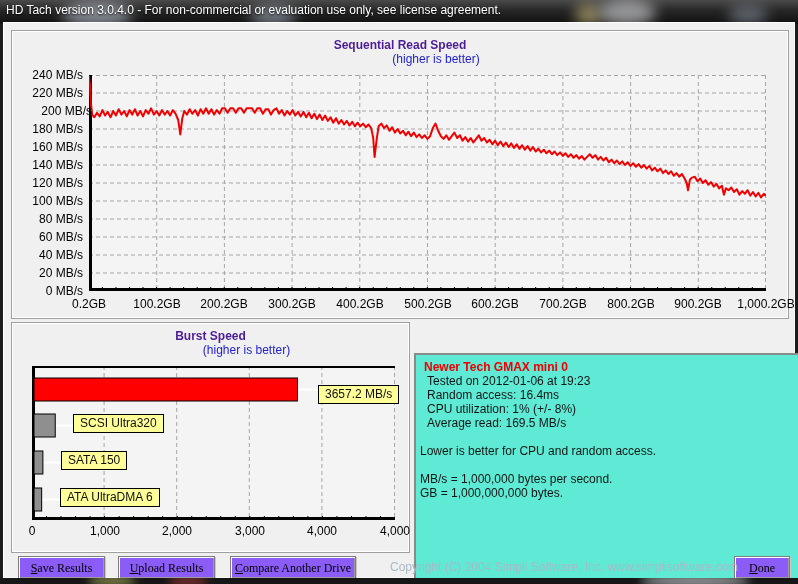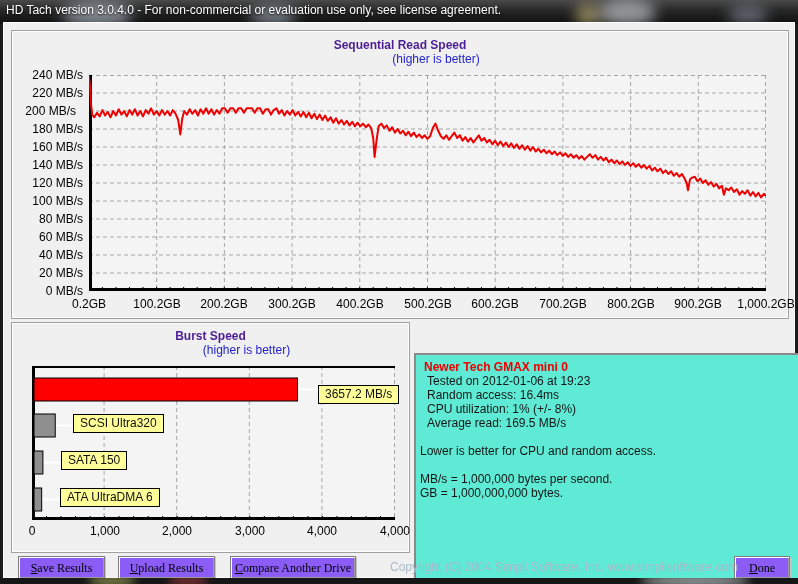"200 MB/s" div.ticklabel { left: 4px -> 20px }
